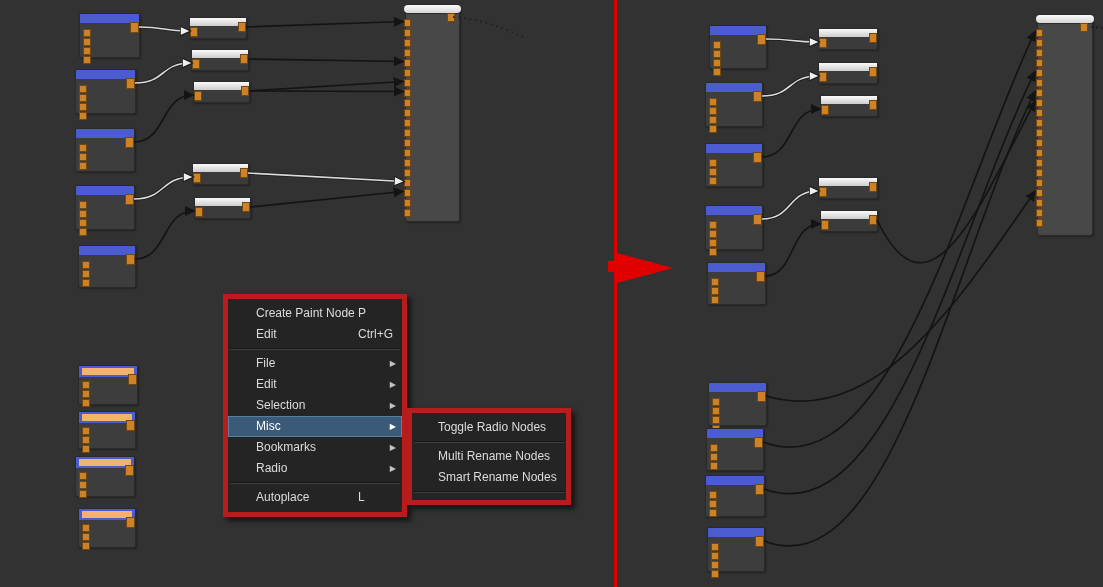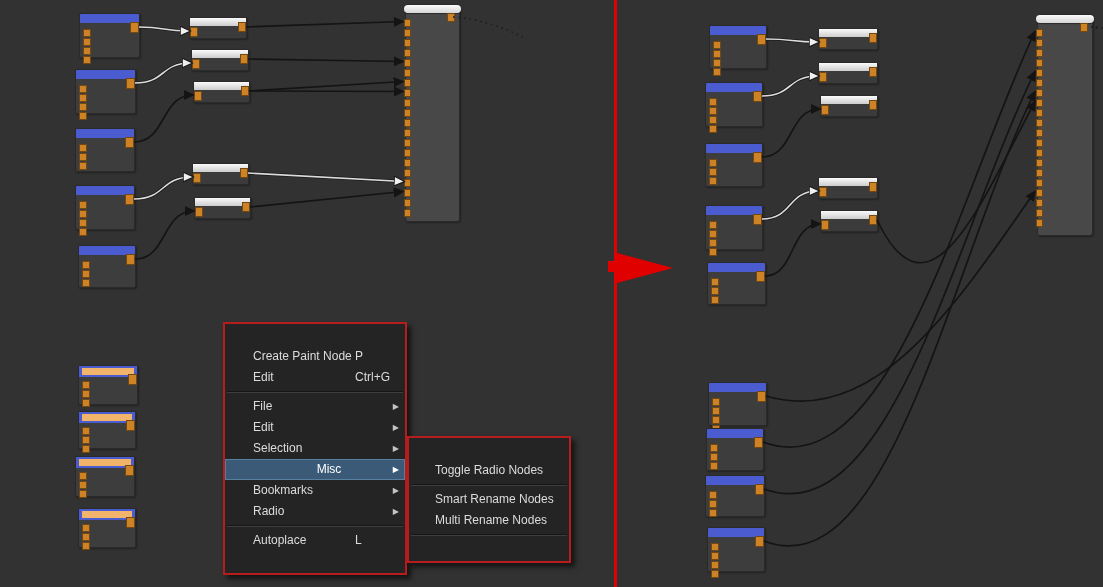"Create Paint Node" .menu { border: 2px solid #b91c1c -> 5px solid #b91c1c; margin-top: 28px -> none; padding: 22px 0 -> 4px 0 }
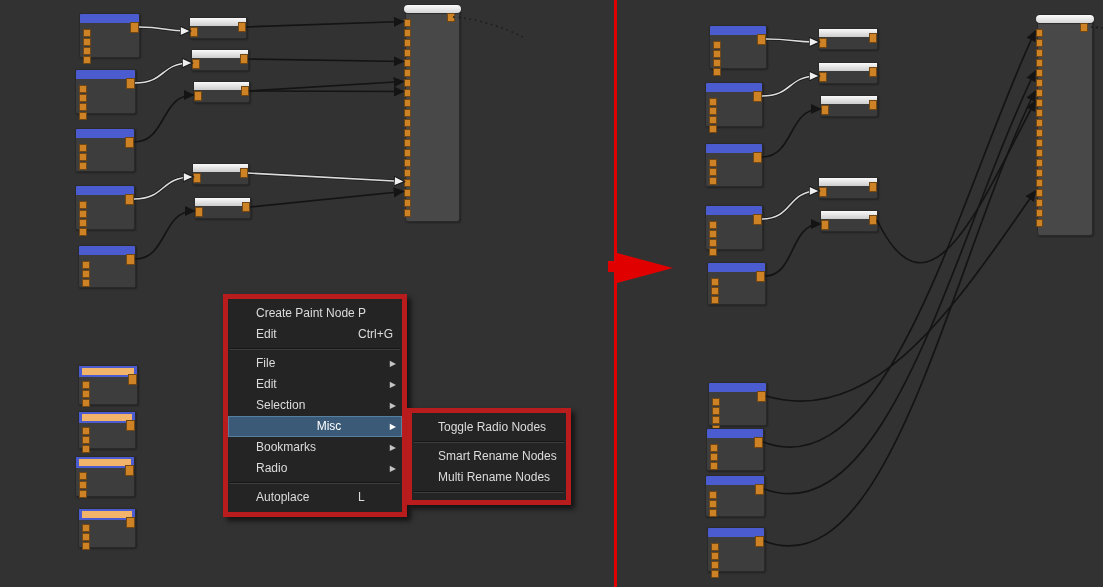"Misc" .mi.hl { text-align: center -> none }
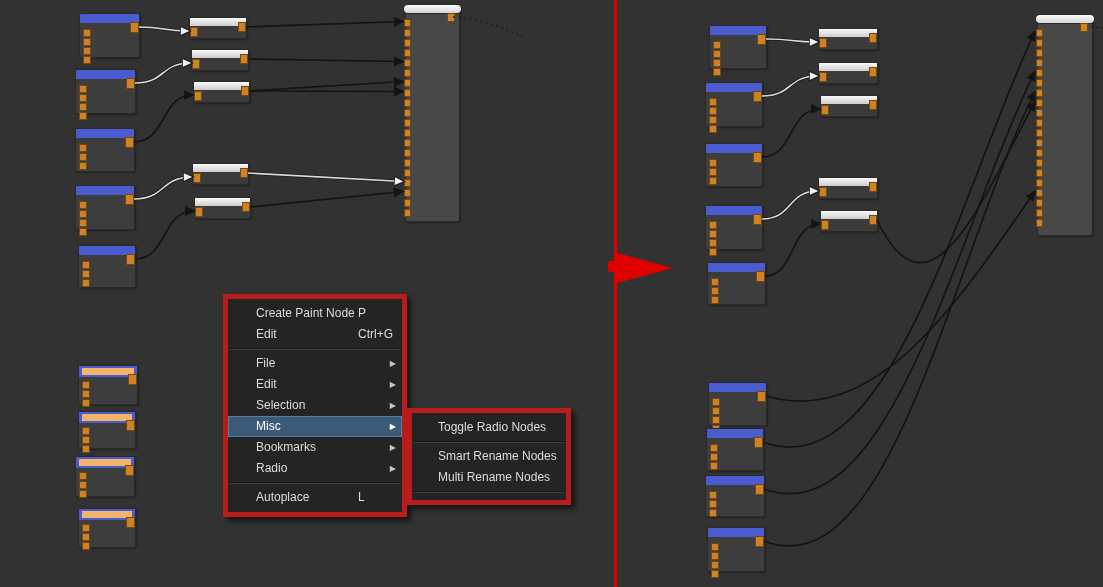"Smart Rename Nodes" div.mi { order: before "Multi Rename Nodes" -> after "Multi Rename Nodes" }
